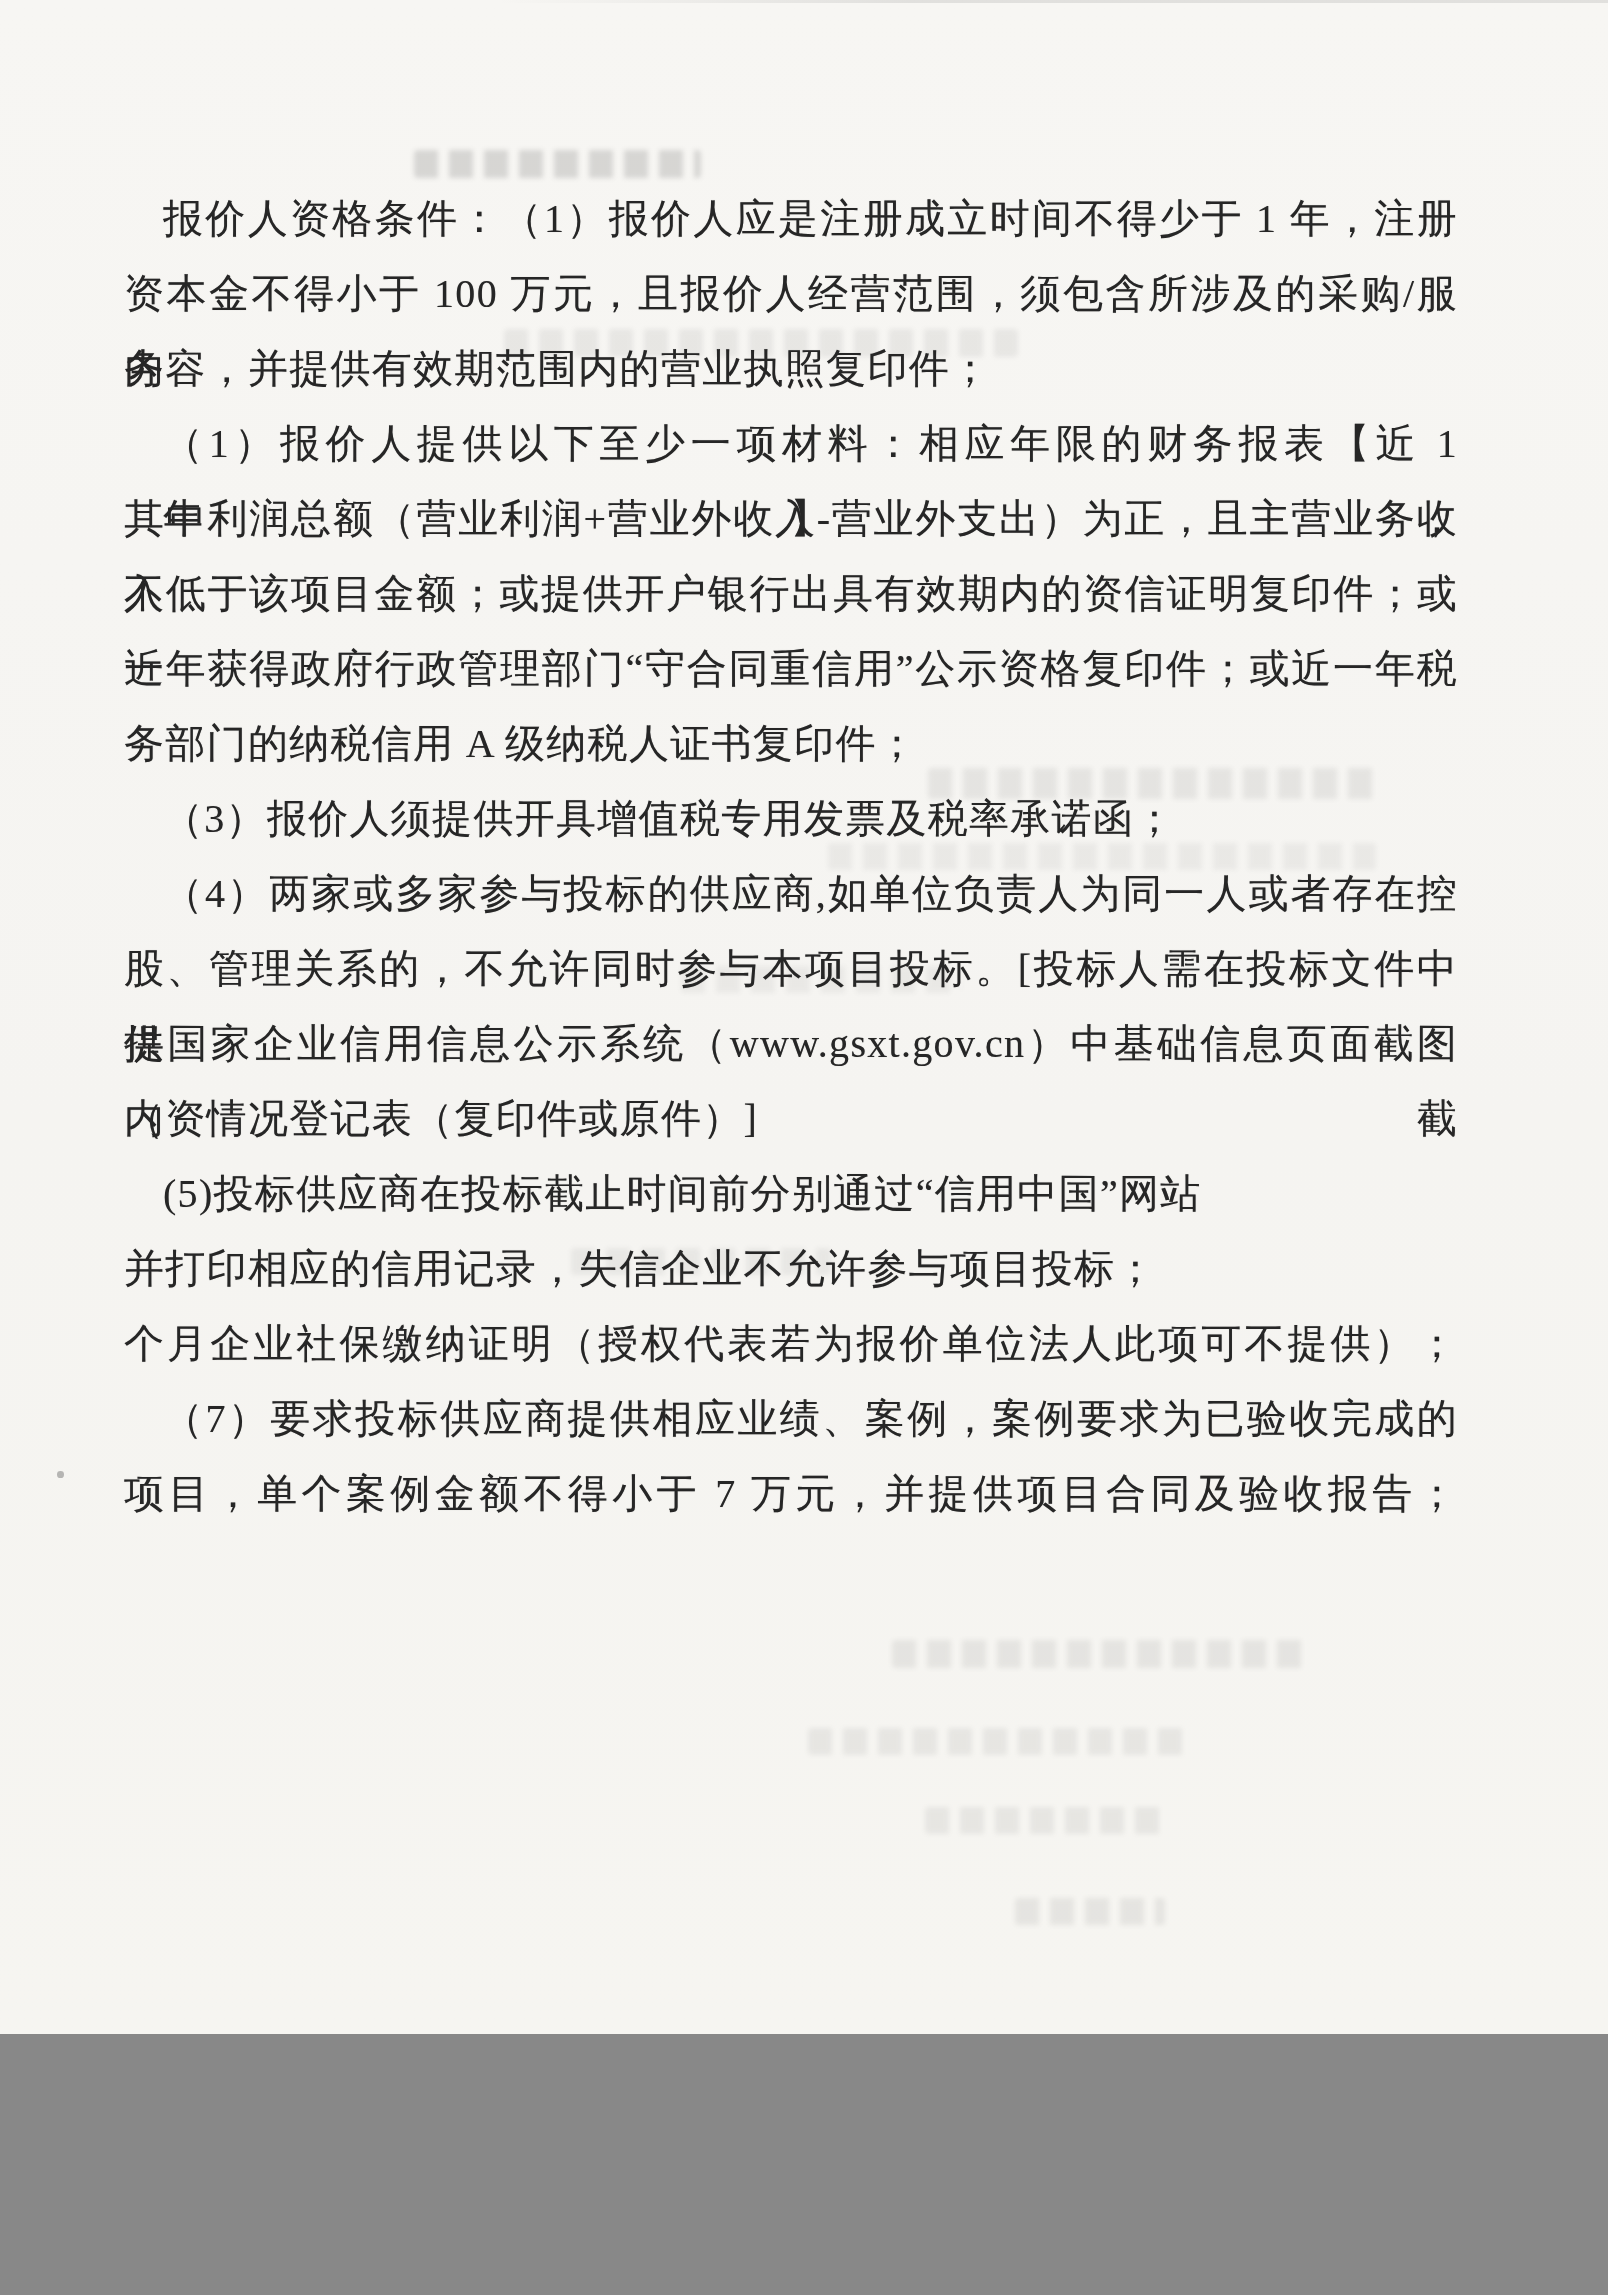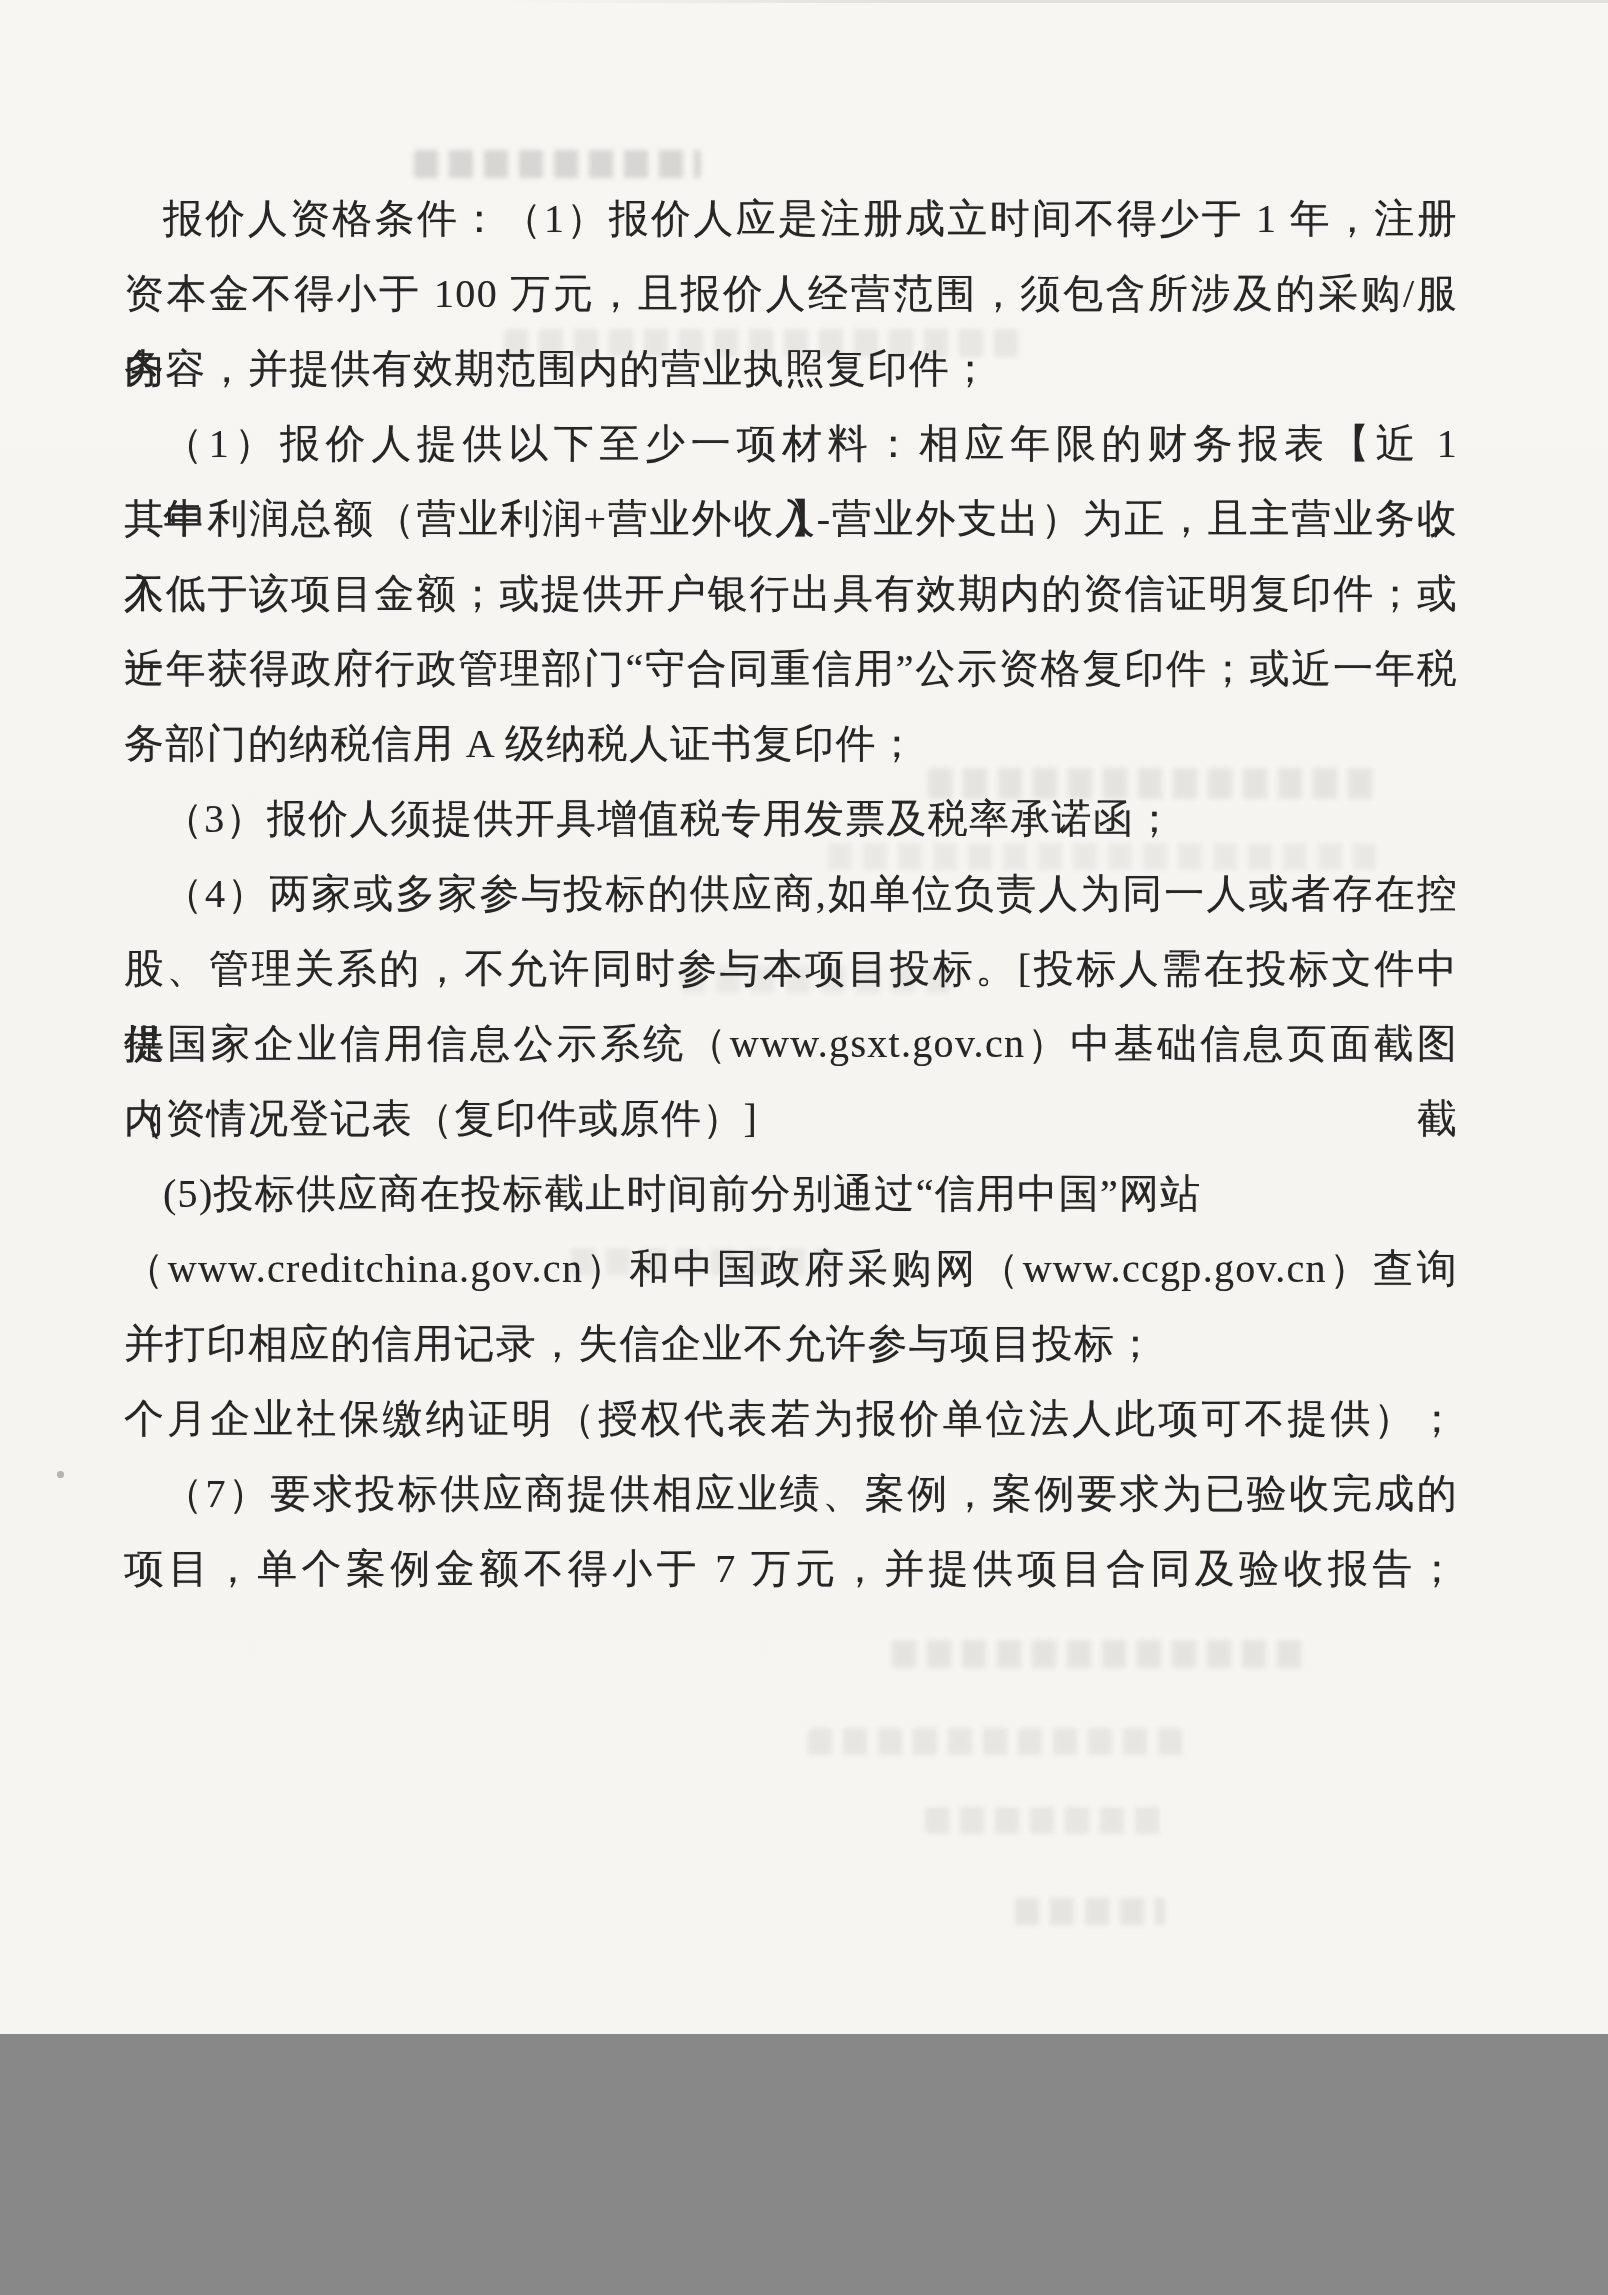"（www.creditchina.gov.cn）和中国政府采购网（www.ccg" p.ln { html: <p>（www.creditchina.gov.cn）和中国政府采购网（www.ccgp.gov.cn）查询</p> -> none }
